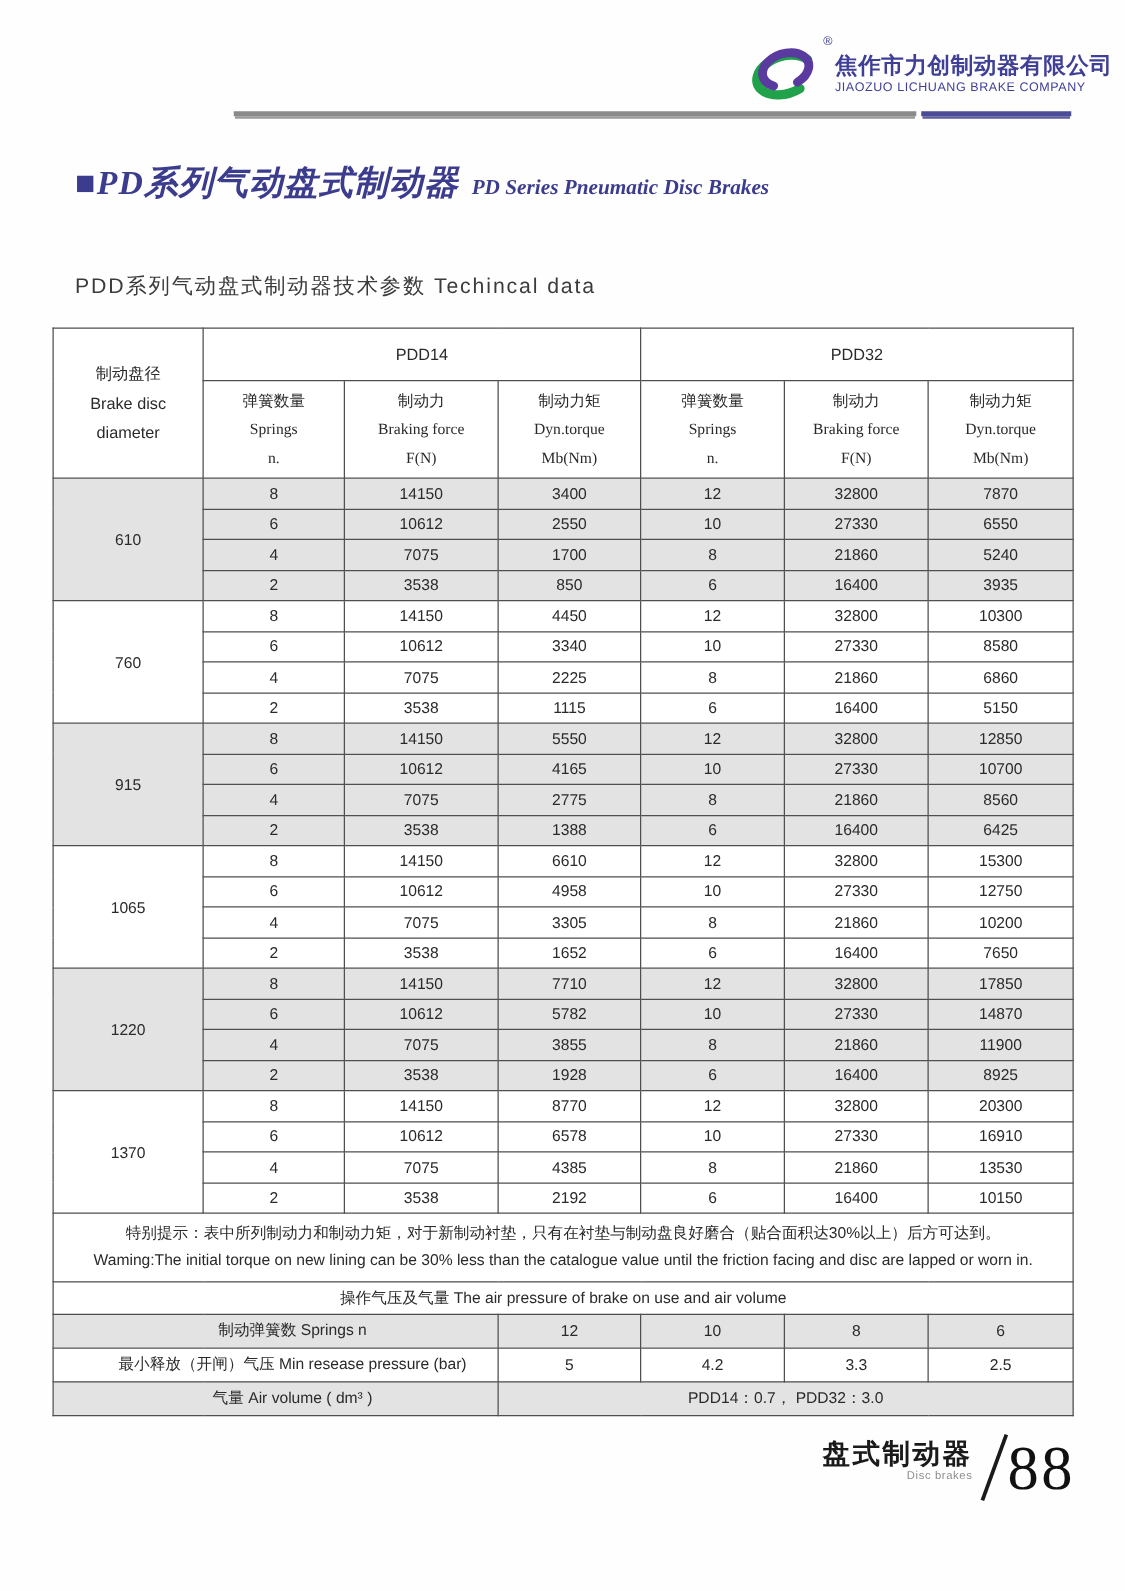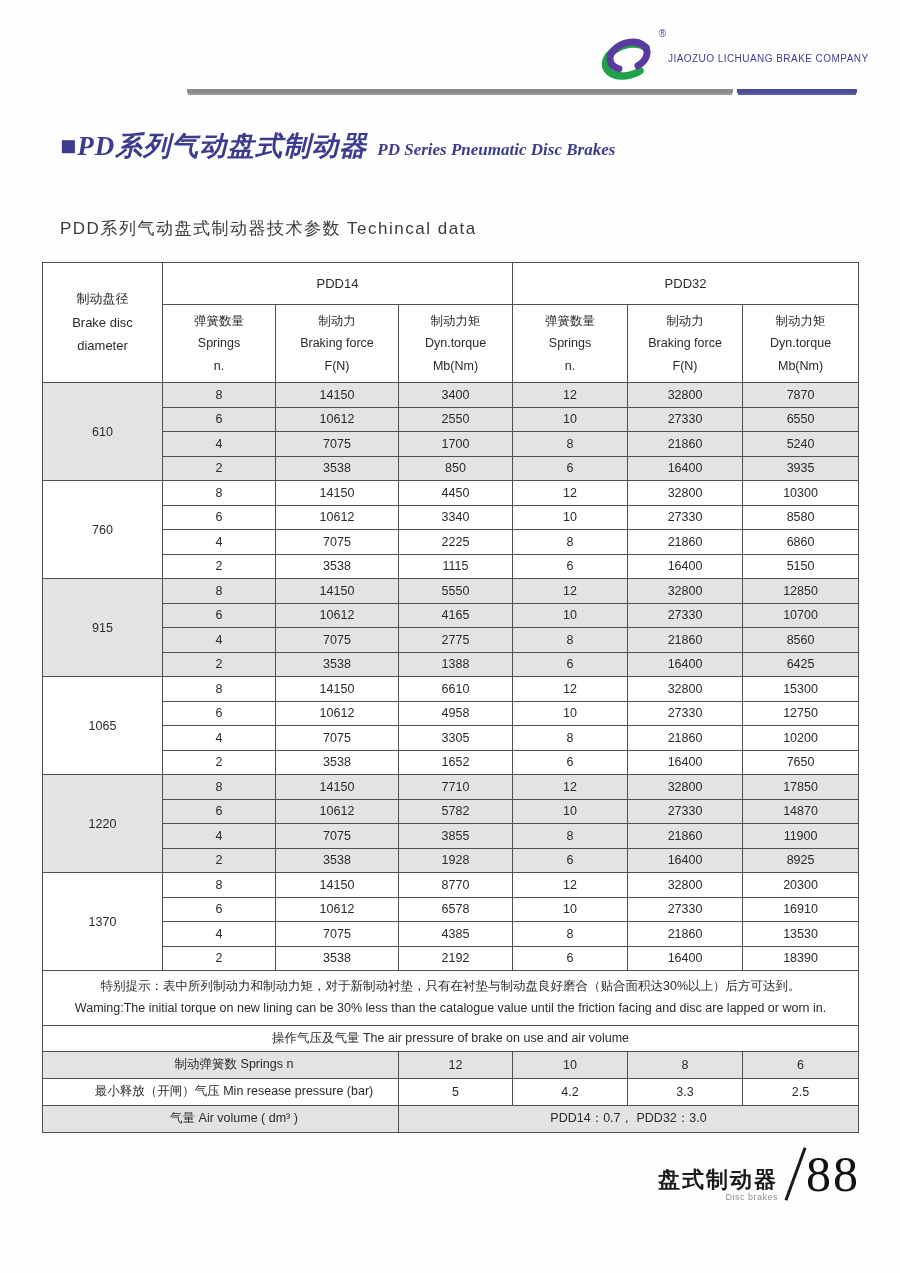"焦作市力创制动器有限公司" div.company-cn { html: none -> <div>焦作市力创制动器有限公司</div> }
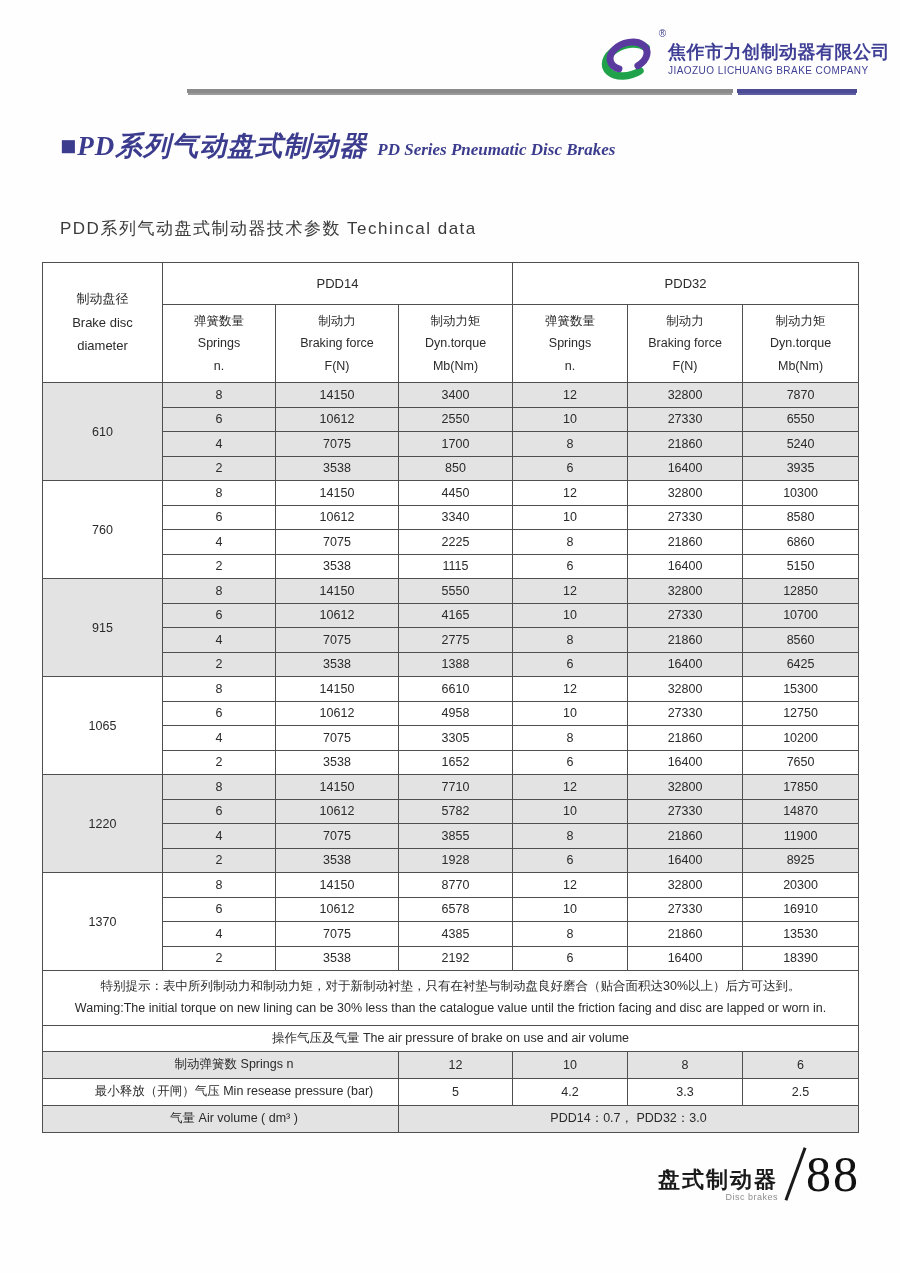"弹簧数量" thead tr.subhead th { font-family: none -> Liberation Serif, serif }
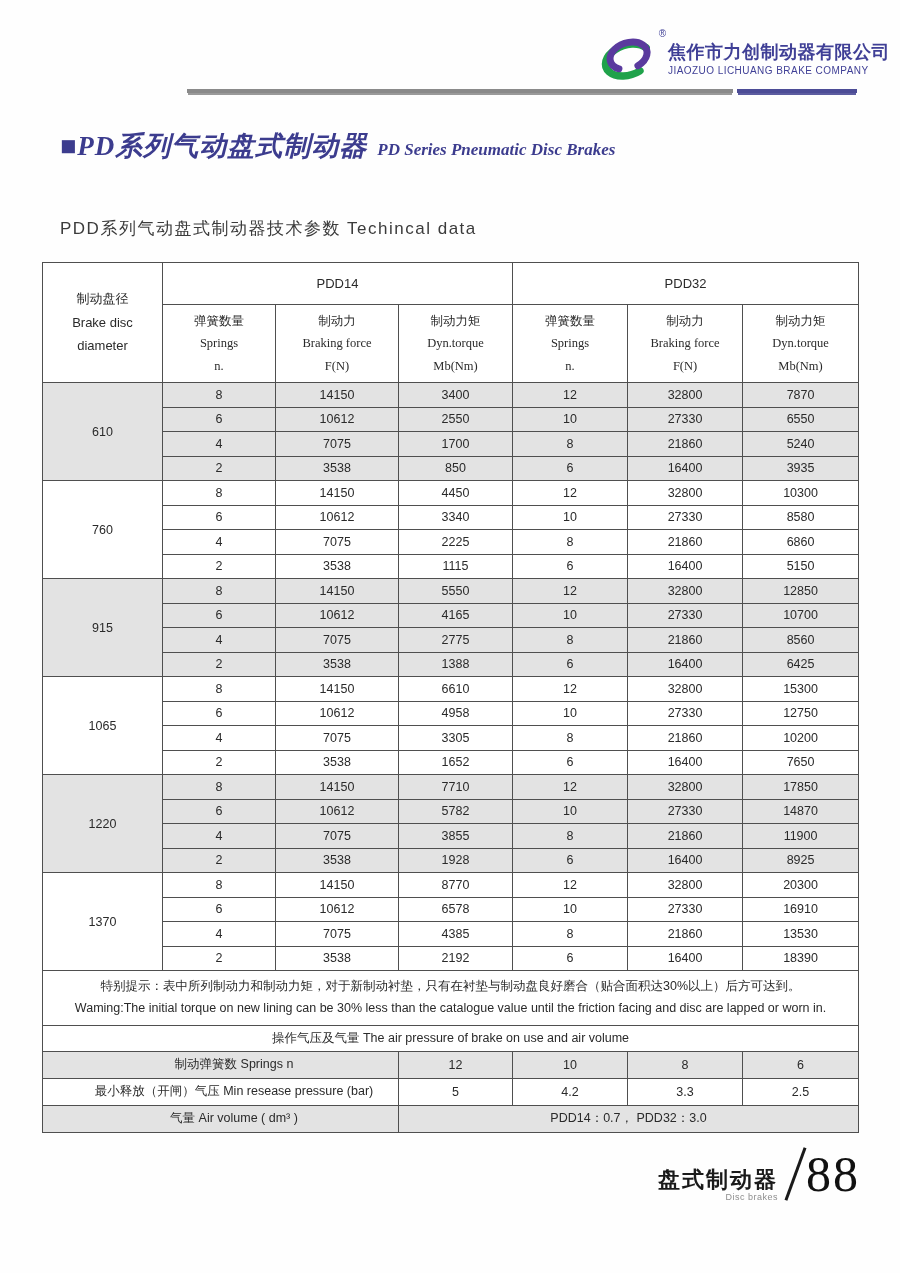"18390" td { text: 18390 -> 10150 }
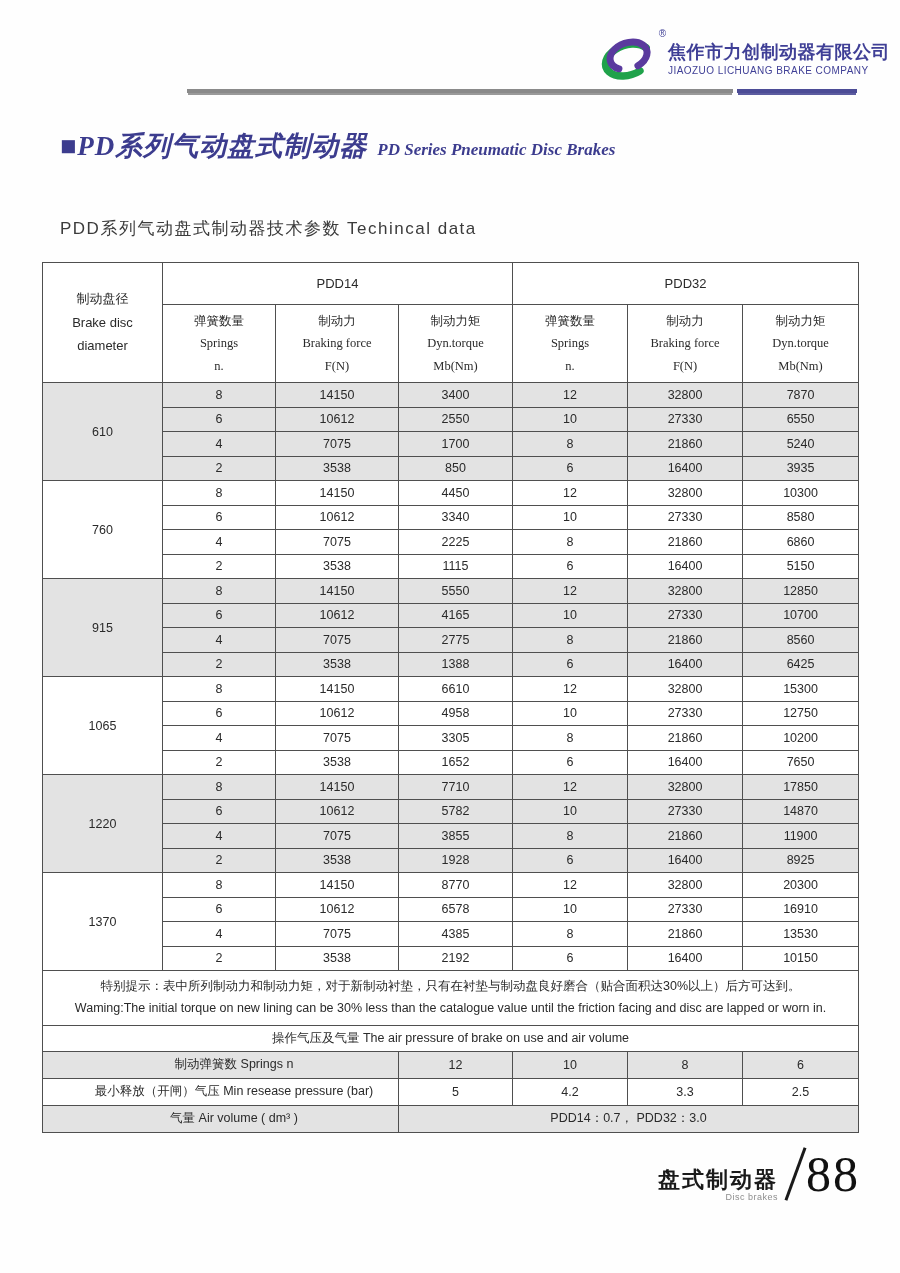"盘式制动器" .footer { align-items: flex-end -> flex-start }
